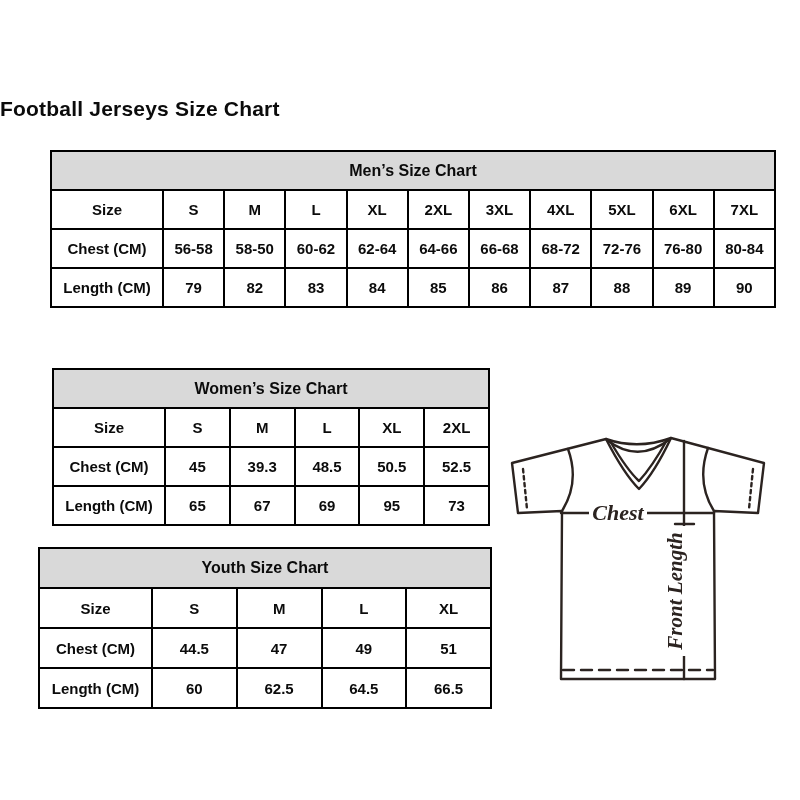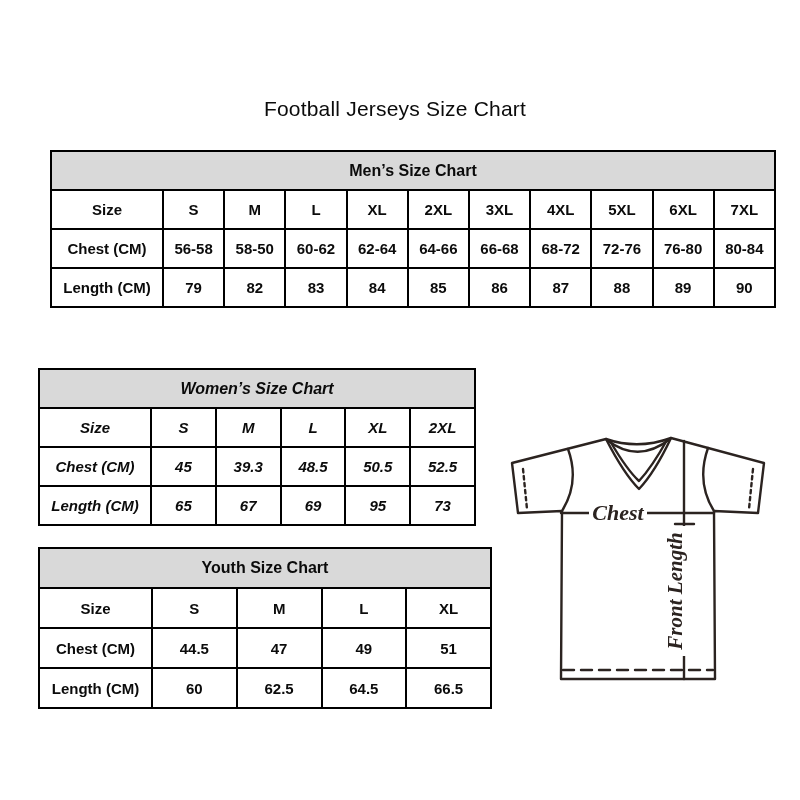"Football Jerseys Size Chart" .title { font-weight: normal -> bold; text-align: center -> none }
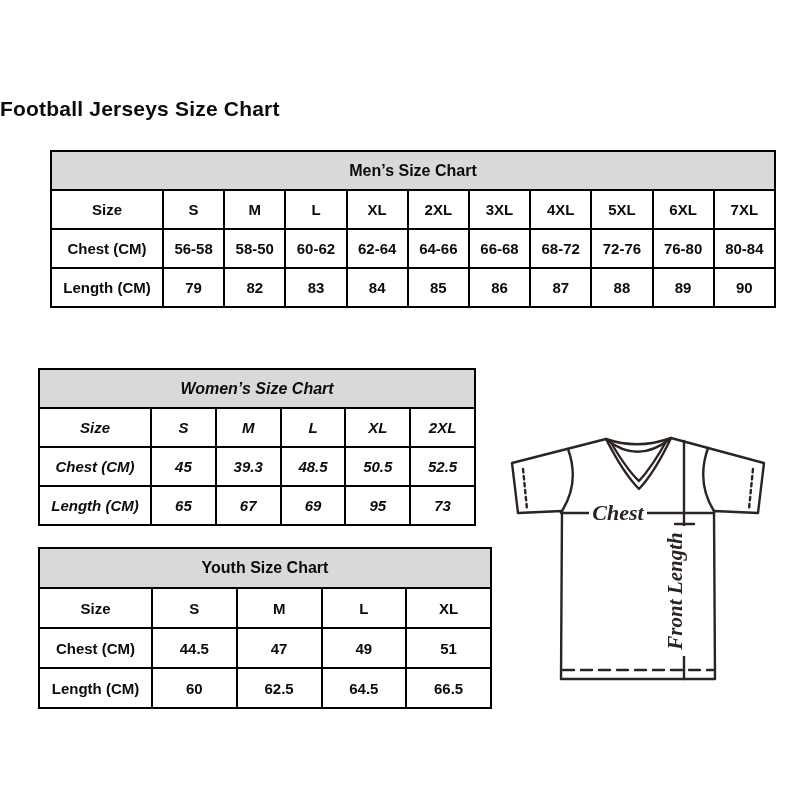"Women’s Size Chart" .womens { font-style: italic -> none; left: 38px -> 52px }
